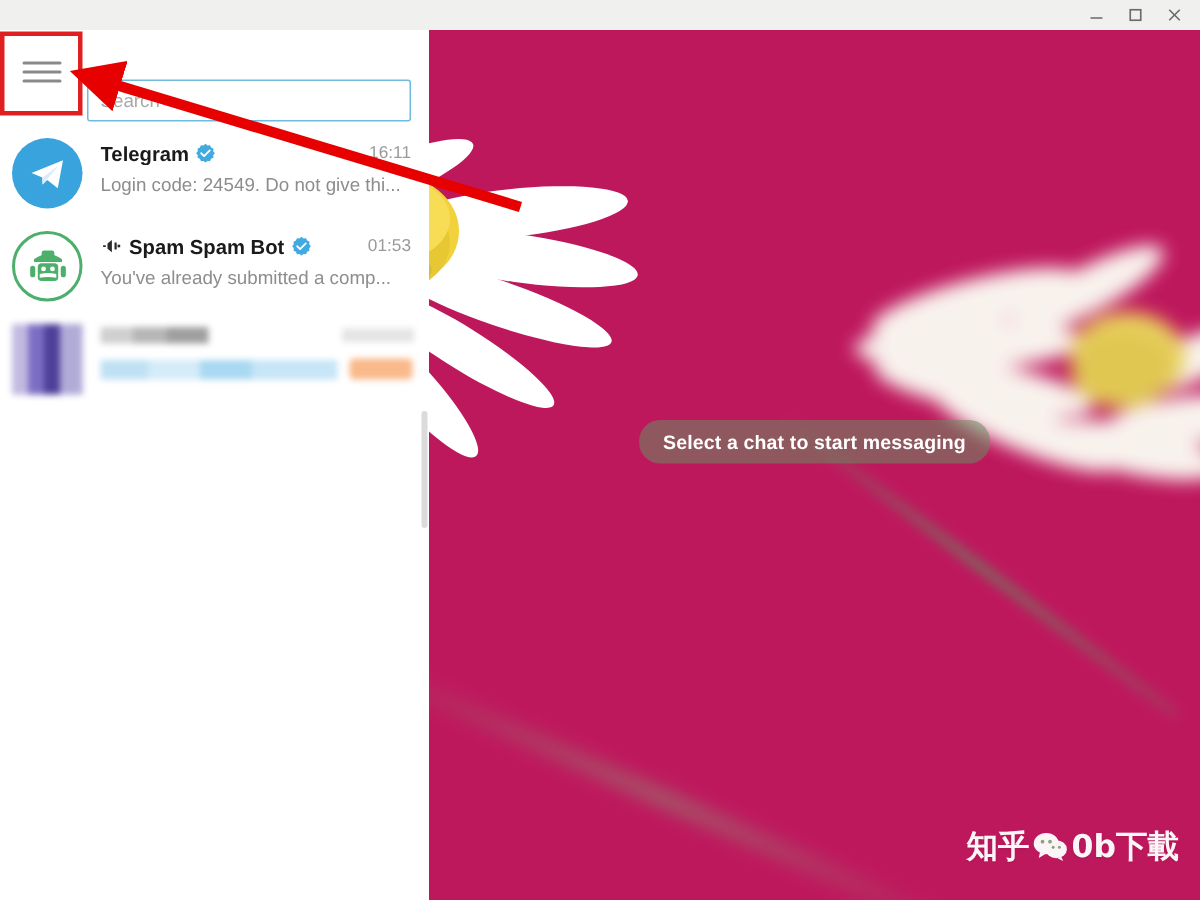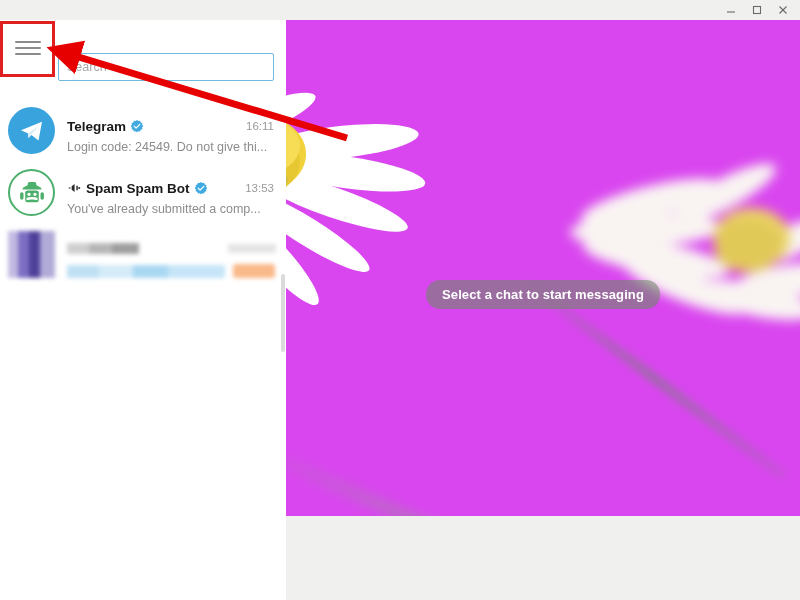"Telegram" .chat-row { align-items: flex-end -> flex-start }
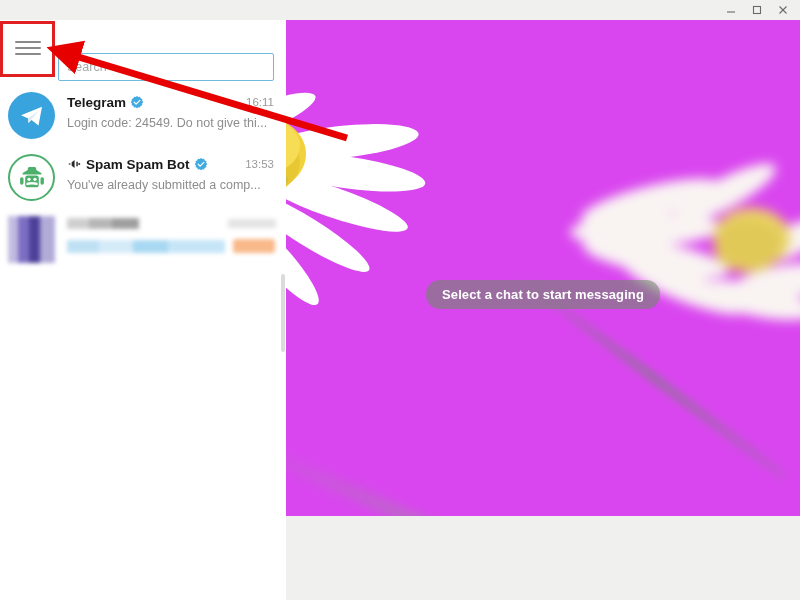"13:53" span.chat-time { text: 13:53 -> 01:53 }
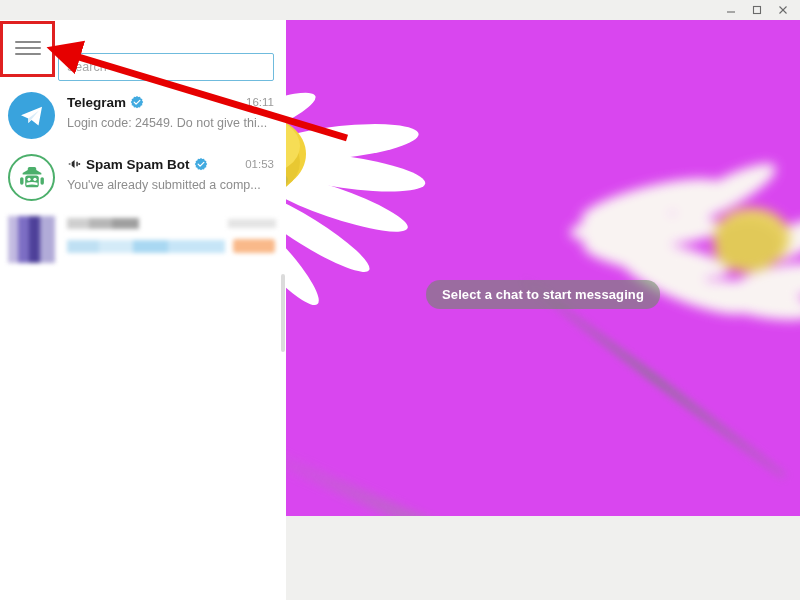"Select a chat to start" .main { background: #d946ef -> #be185d; height: 496px -> 580px }
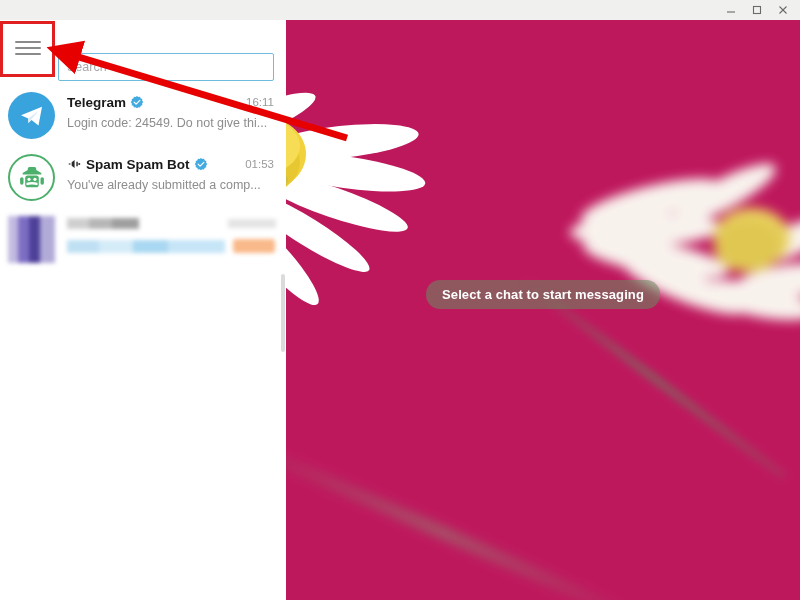"知乎" div.watermark { html: none -> <div> <span>知乎</span> <svg> <ellipse></ellipse> <path></path> <ellipse></ellipse> <path></path> <circle></circle> <circle></circle> <circle></circle> <circle></circle> </svg> <span>0b下載</span> </div> }
